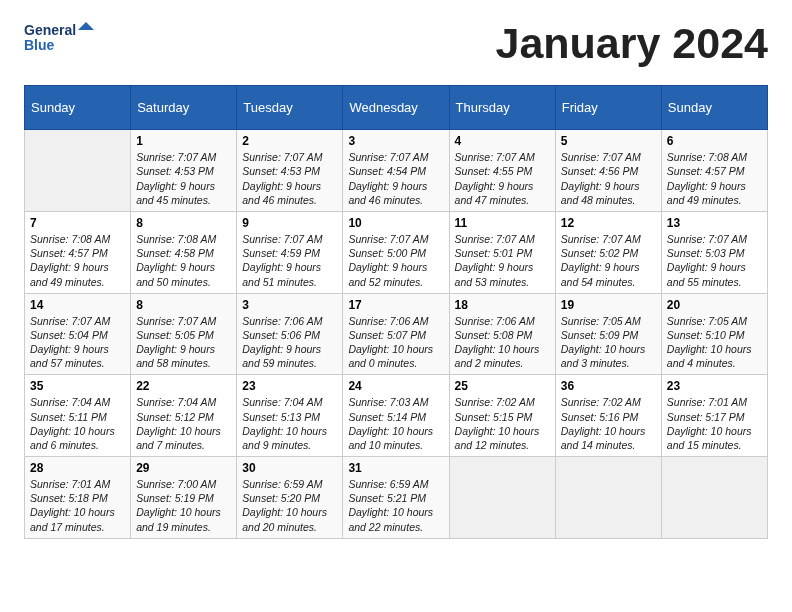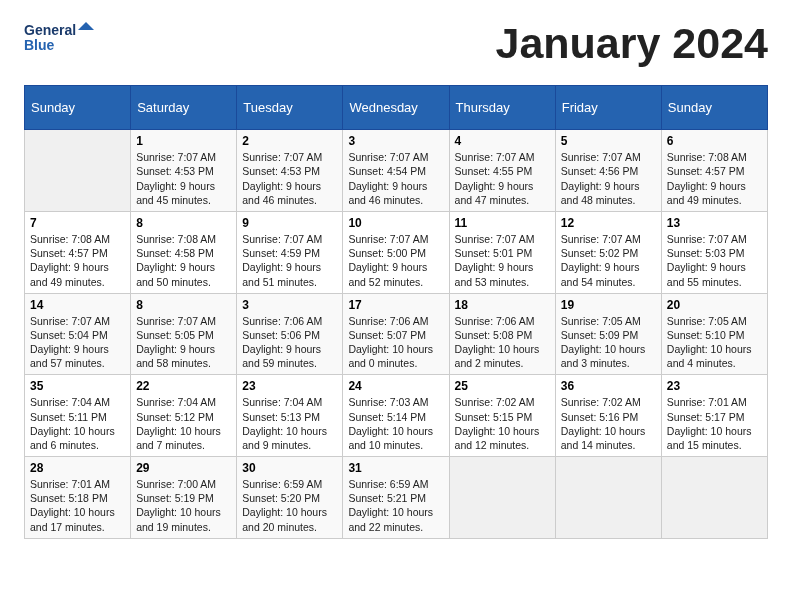"Sunrise: 7:07 AM" .day-info { font-style: none -> italic }
